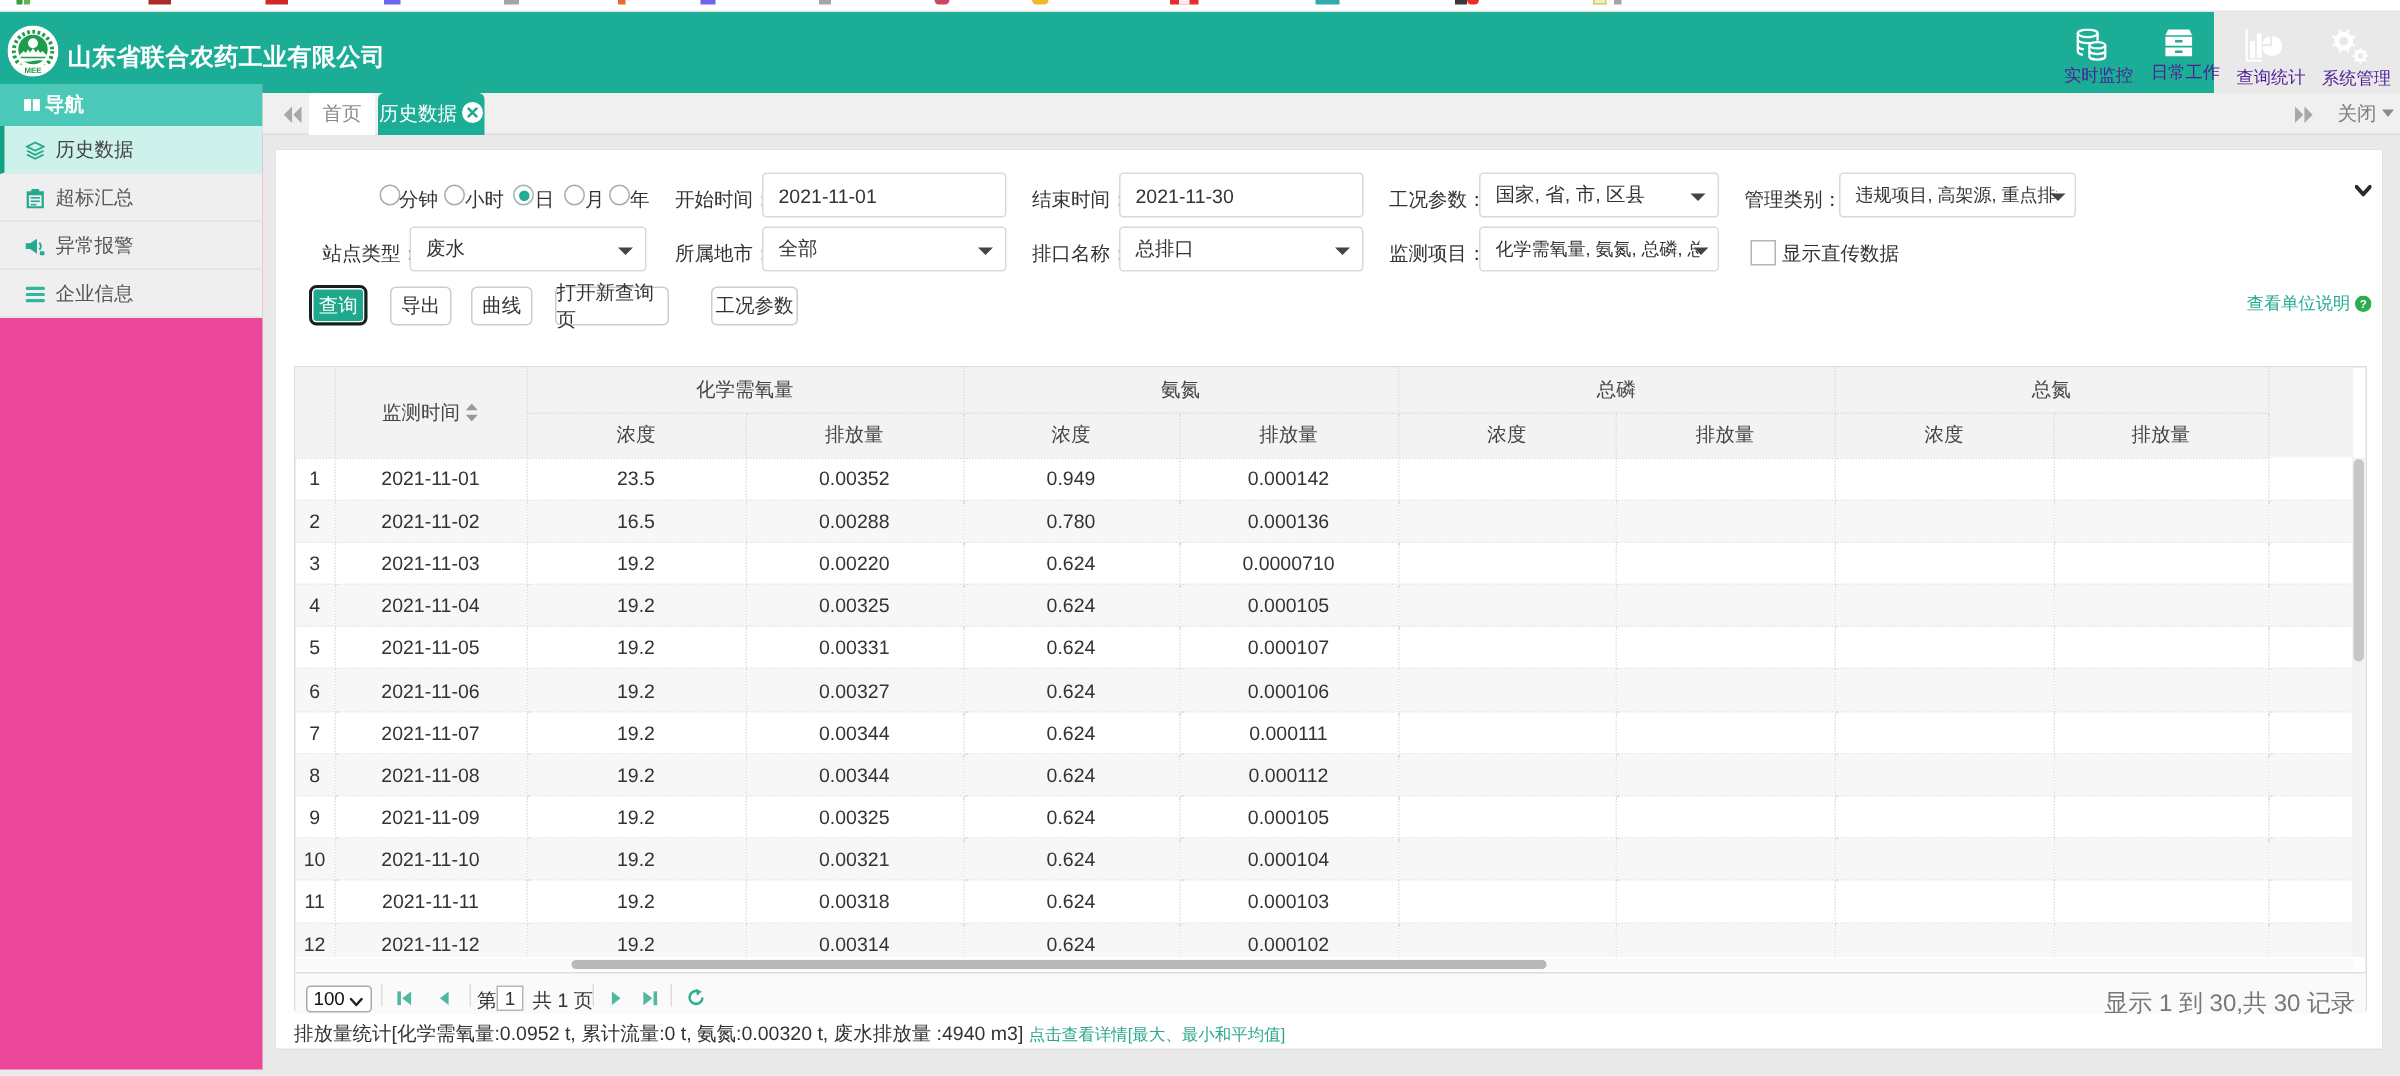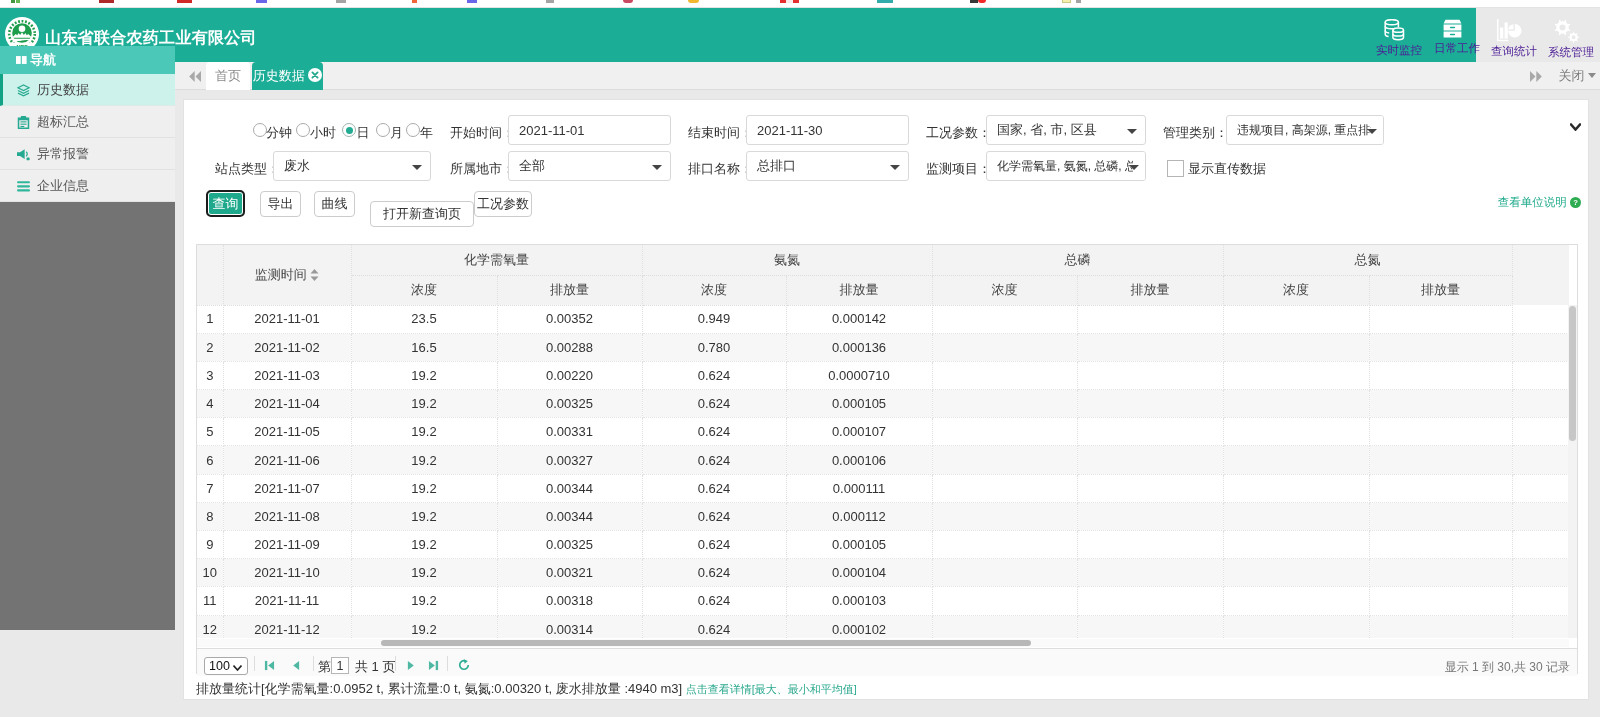"导航" #sidebar { background: #737373 -> #ec4899; height: 584px -> 657px; top: 46px -> 56px }
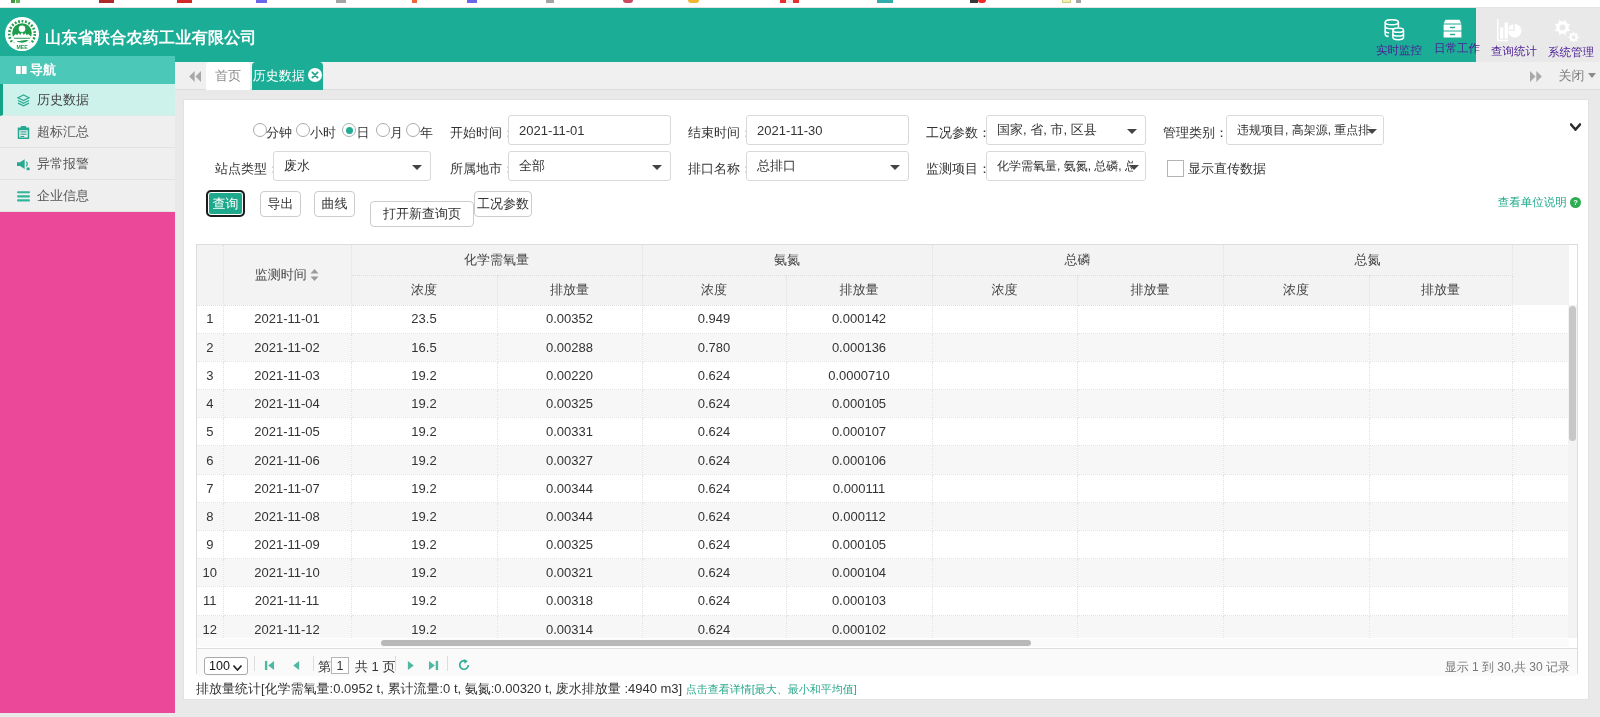"打开新查询页" div.btn { margin-top: 10px -> none; width: 104px -> 76px }
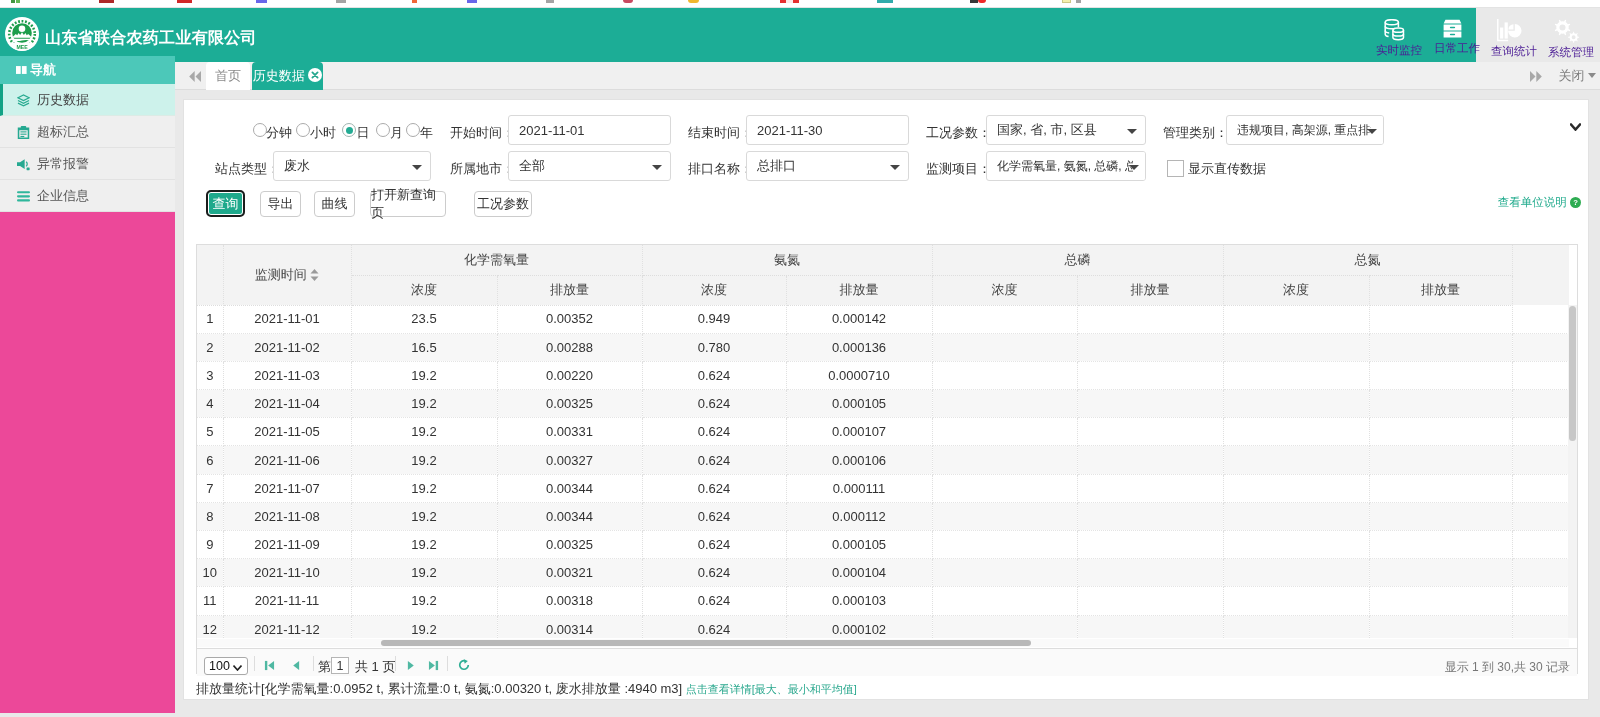"显示 1 到 30,共 30" span { font-size: 12px -> 16px }
